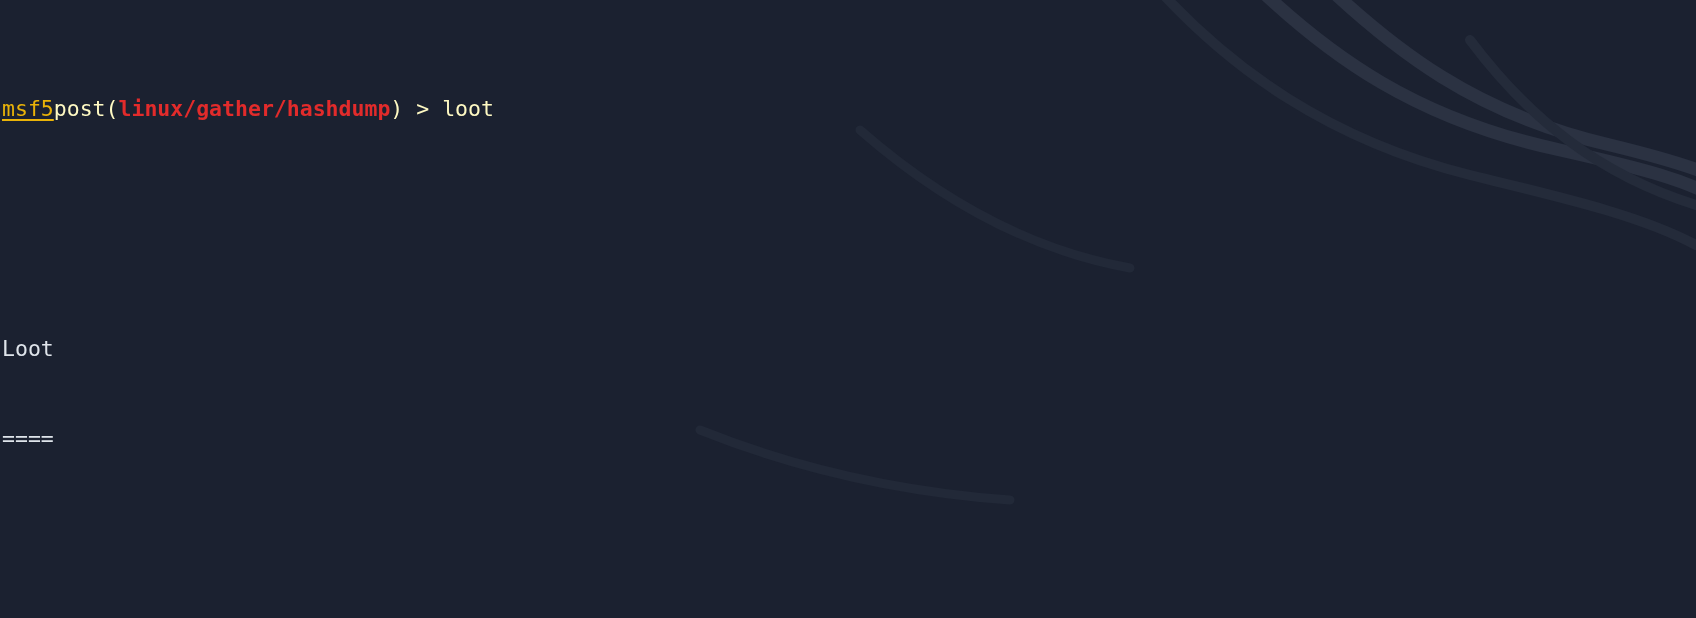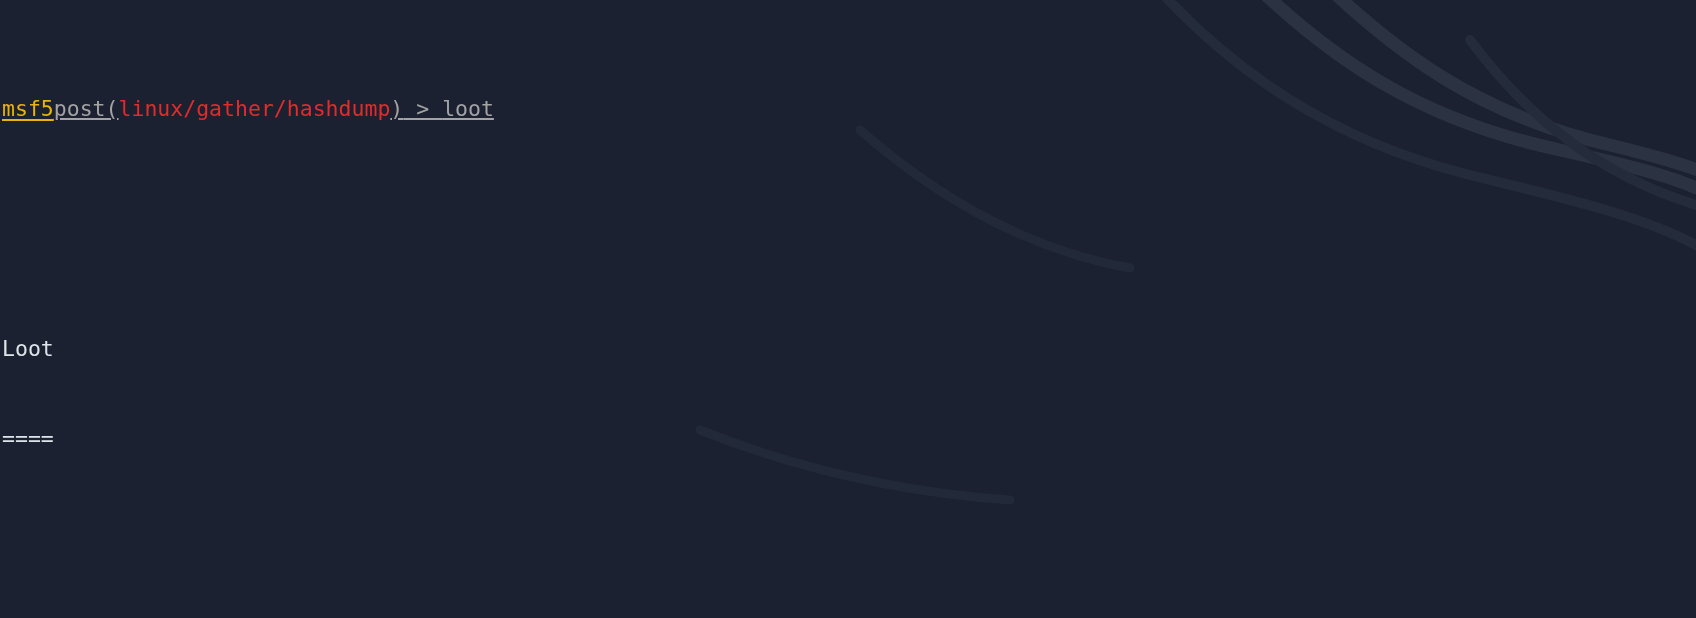"post(" .plain { color: #a3a3a3 -> #fef9c3; text-decoration: underline -> none }
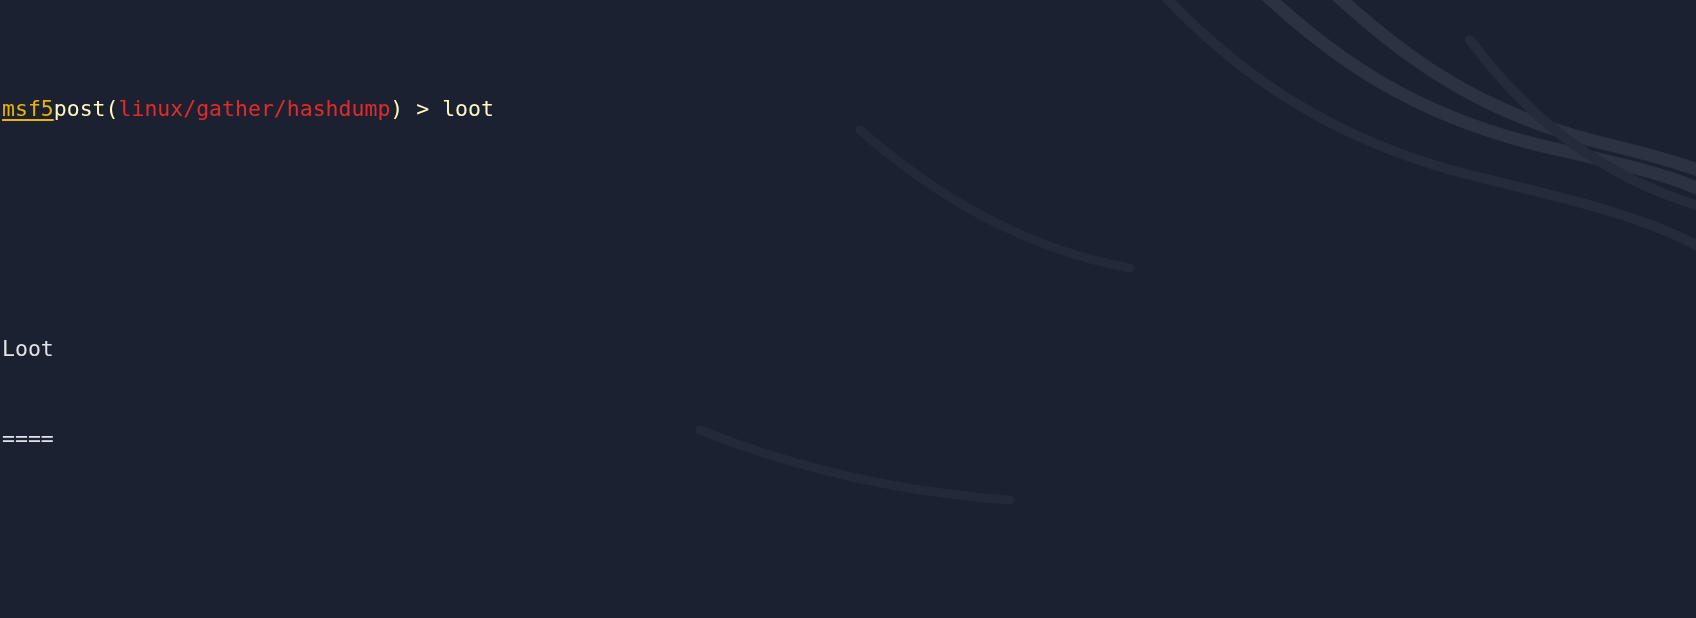"linux/gather/hashdump" .red { font-weight: normal -> bold }
